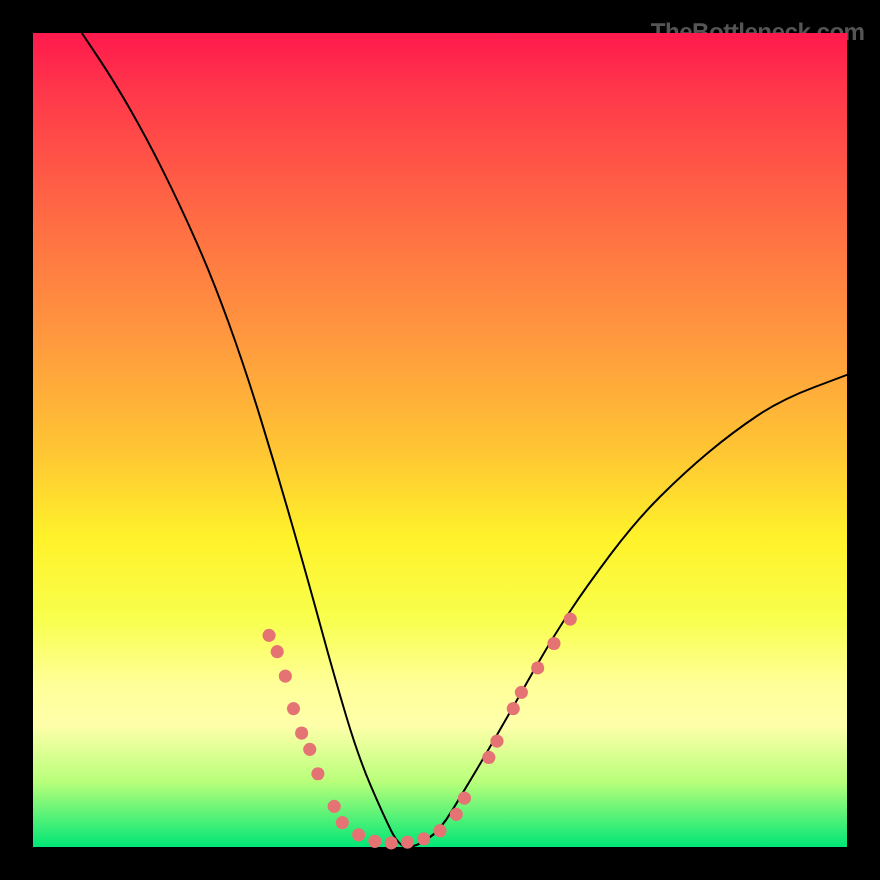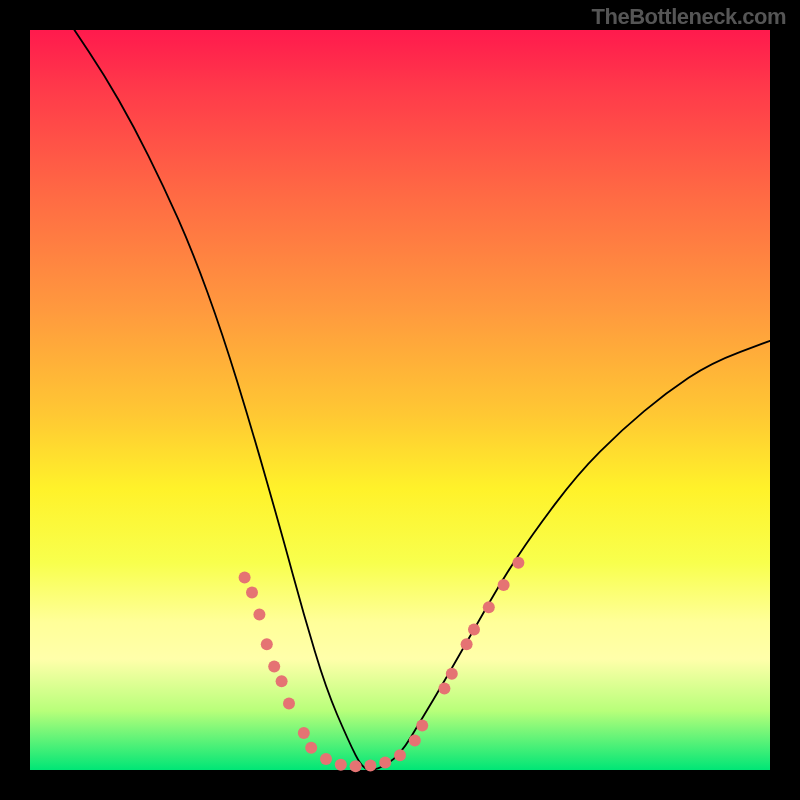"TheBottleneck.com" .watermark { top: 4px -> 16px }
